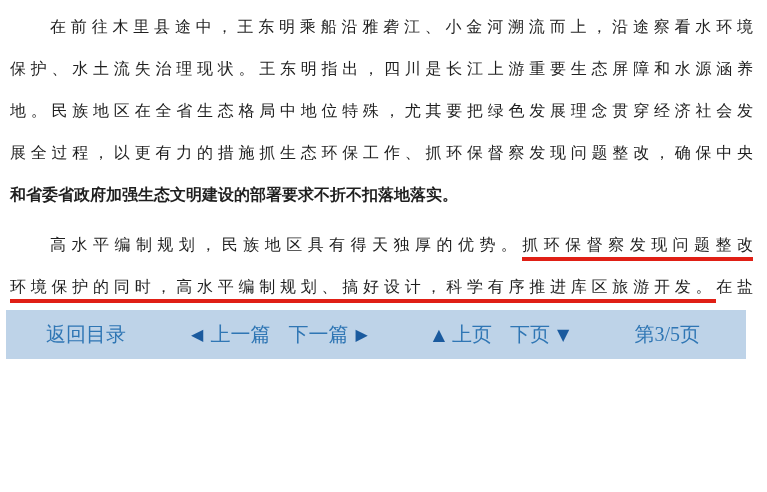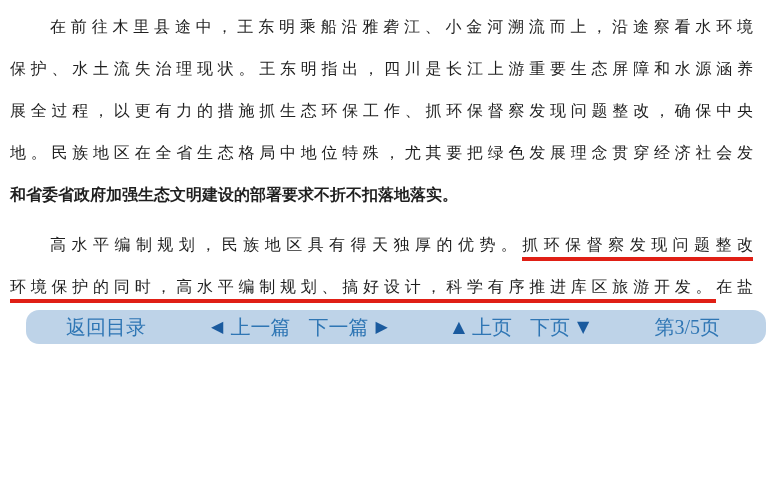"展全过程，以更有力的措施抓生态环保工作、抓环保督察发现问题整改，确保中央" div.line { order: before "地。民族地区在全省生态格局中地位特殊，尤其要把绿色发展理念贯穿经济社会发" -> after "地。民族地区在全省生态格局中地位特殊，尤其要把绿色发展理念贯穿经济社会发" }
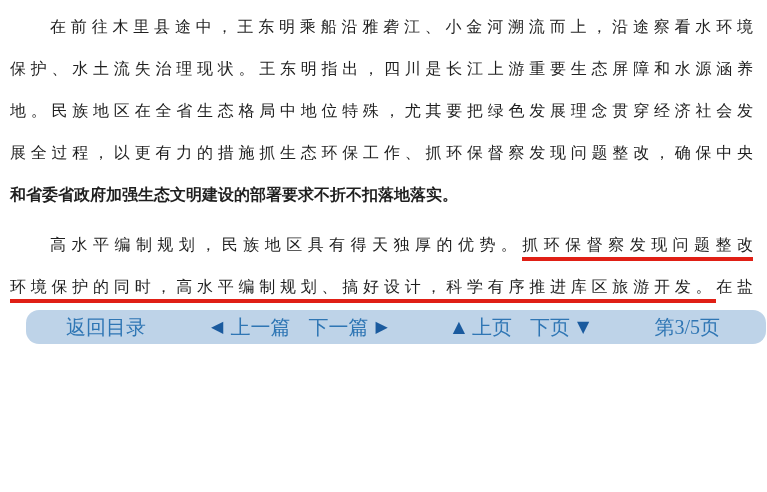"返回目录" .navbar { border-radius: 13px -> none; height: 34px -> 49px; margin: 2px 0 0 26px -> 2px 0 0 6px }
